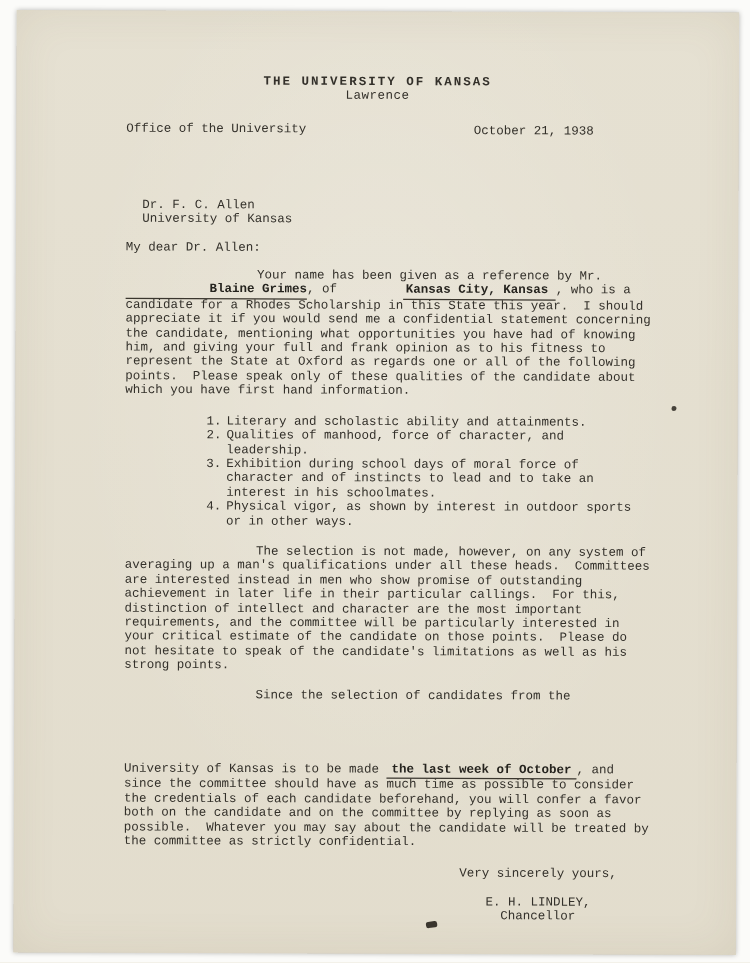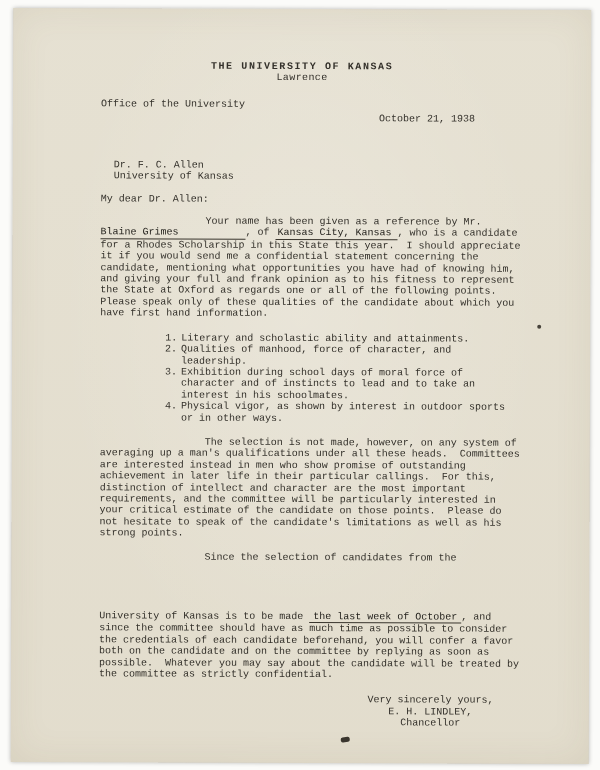"October 21, 1938" .date { top: 14px -> 1px }
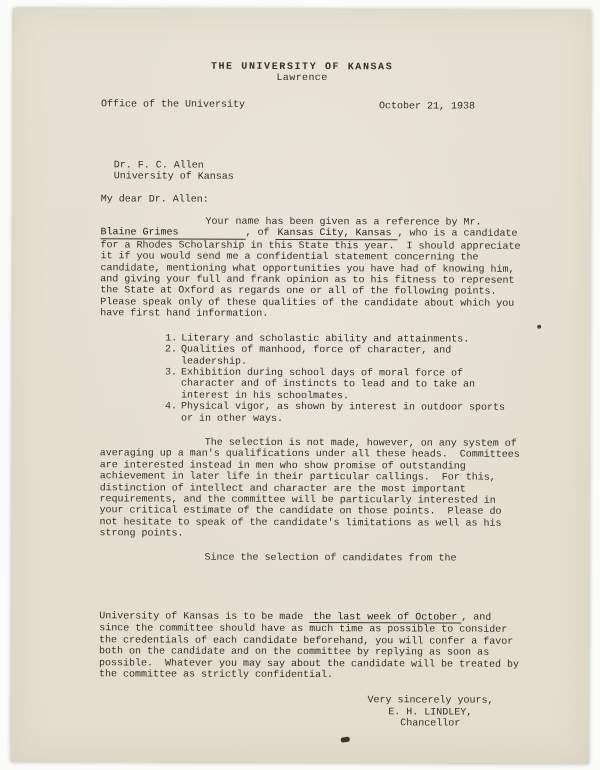"Blaine Grimes" .blank { font-weight: normal -> bold; text-align: none -> right }
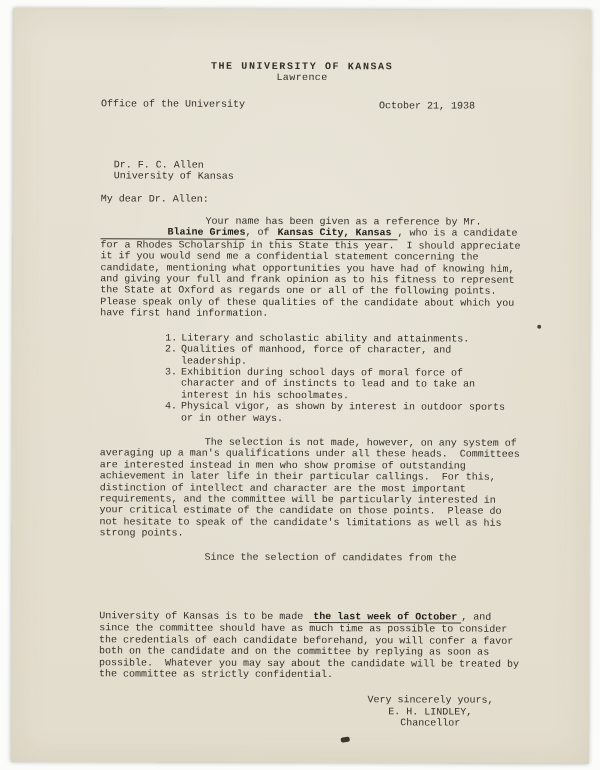"Kansas City, Kansas" .blank-city { margin-left: none -> 47px }
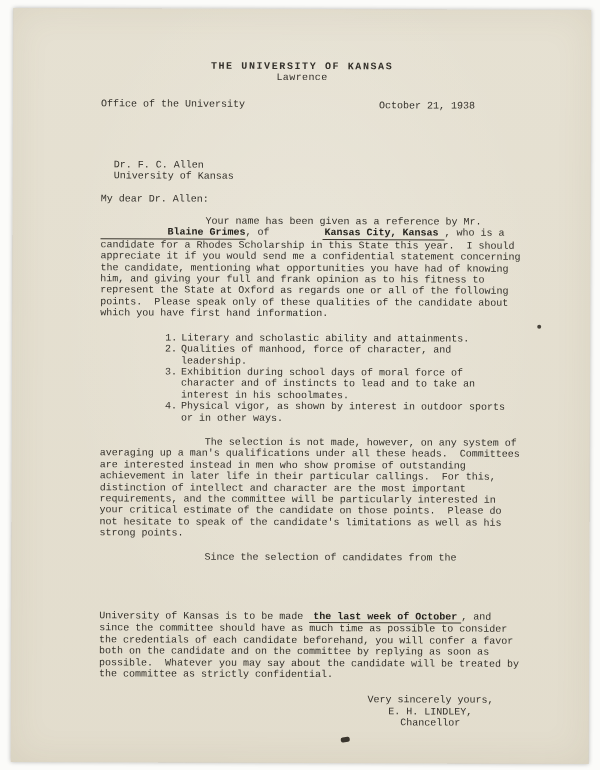"E. H. LINDLEY," .sig { margin-top: none -> 11px }
